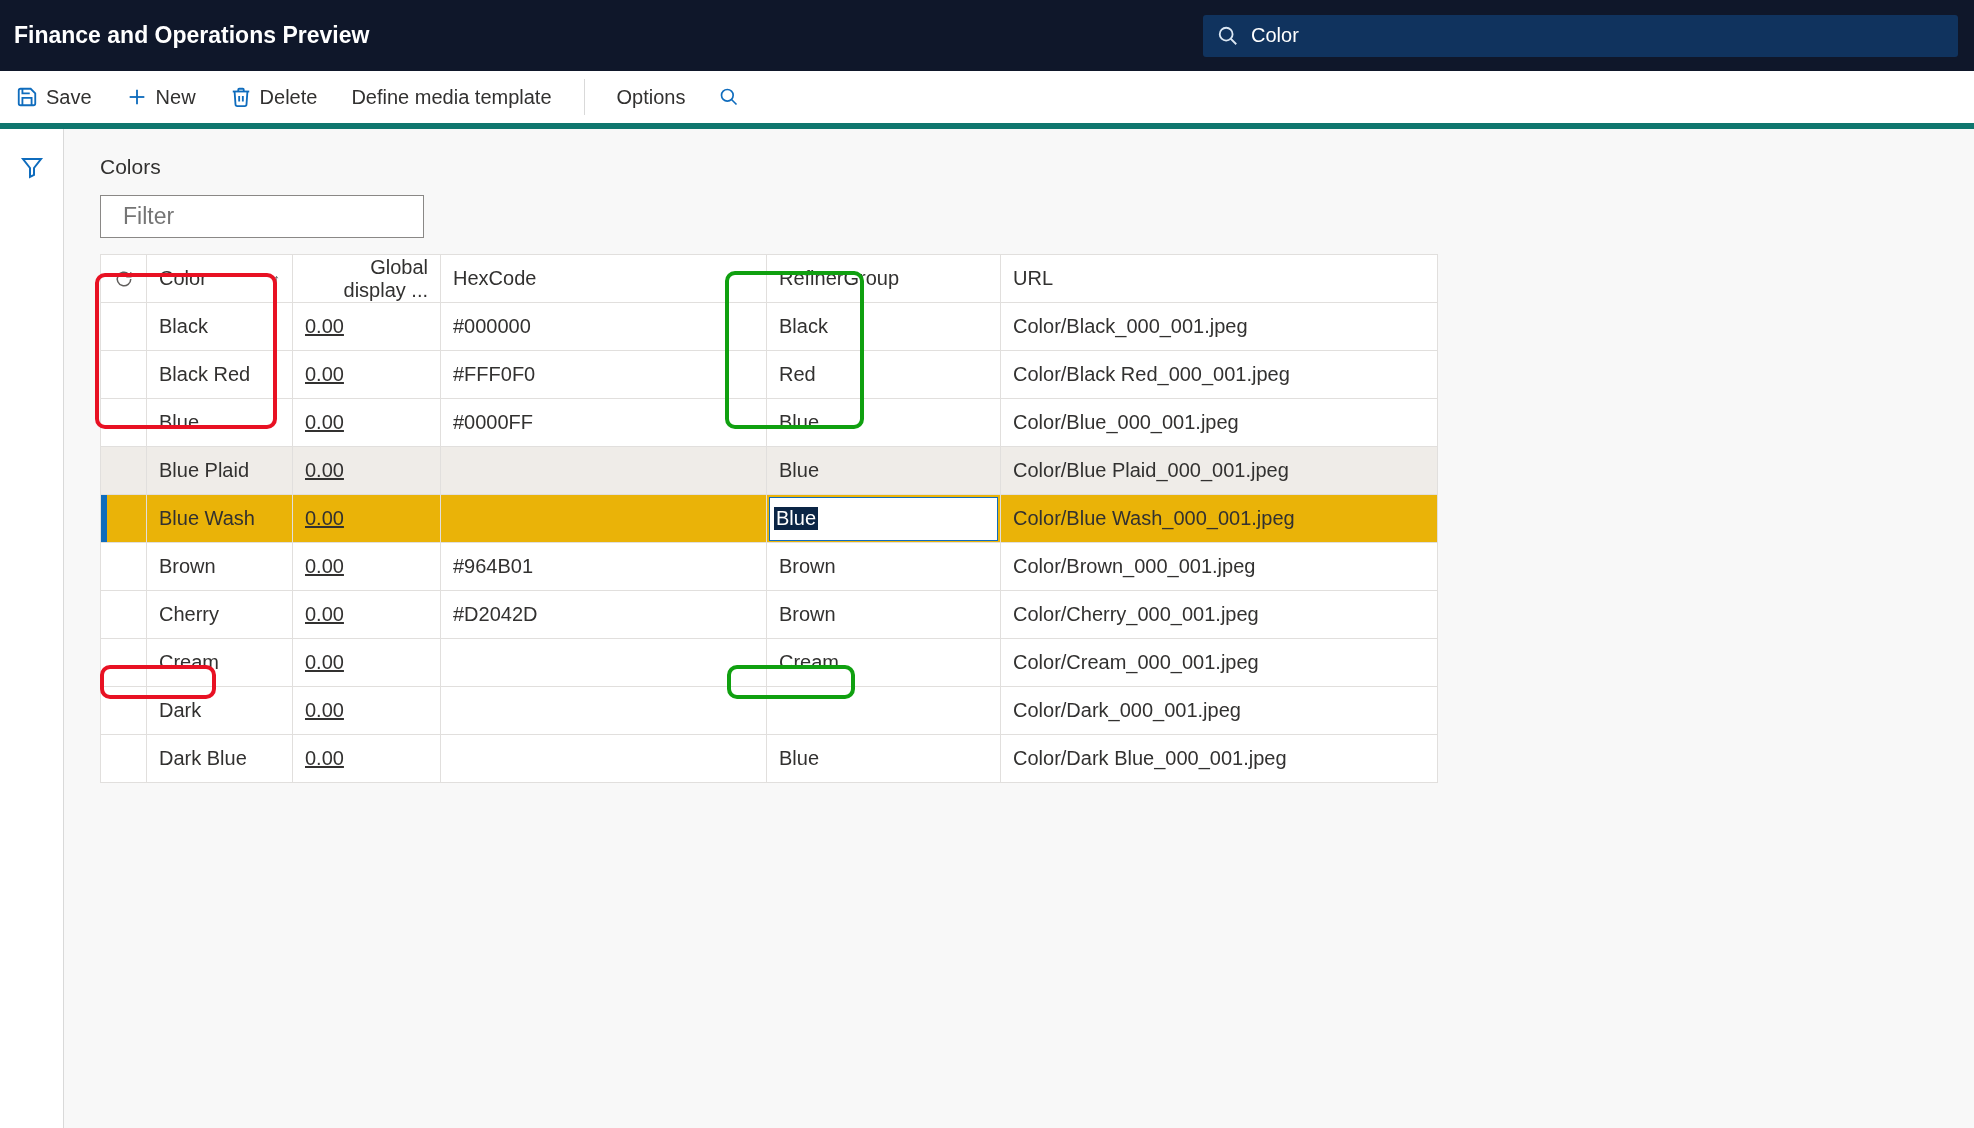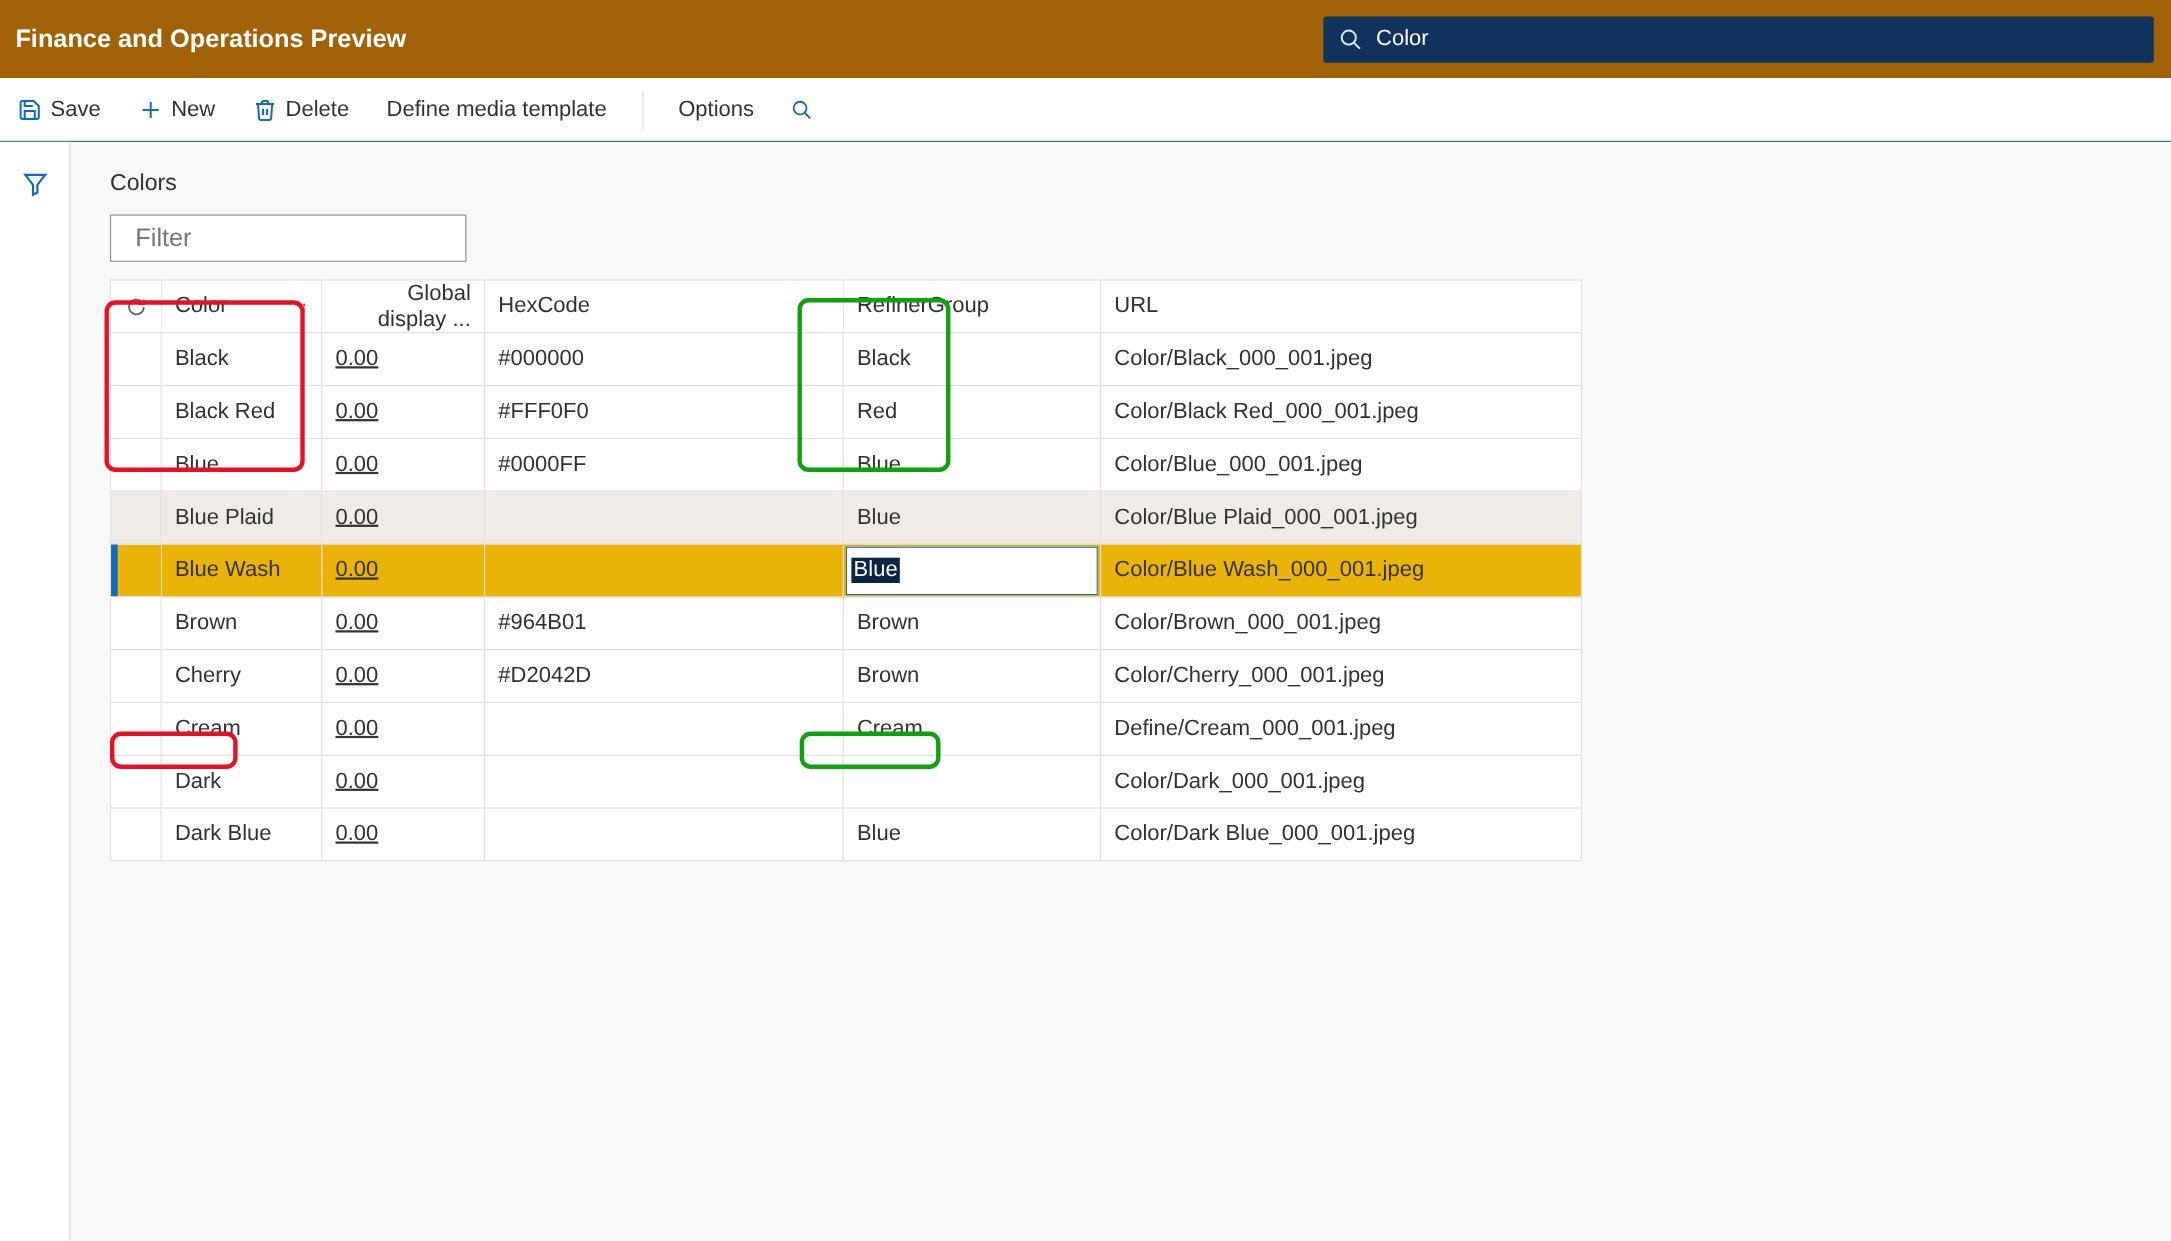"Finance and Operations Preview" .topbar { background: #a16207 -> #0f172a }
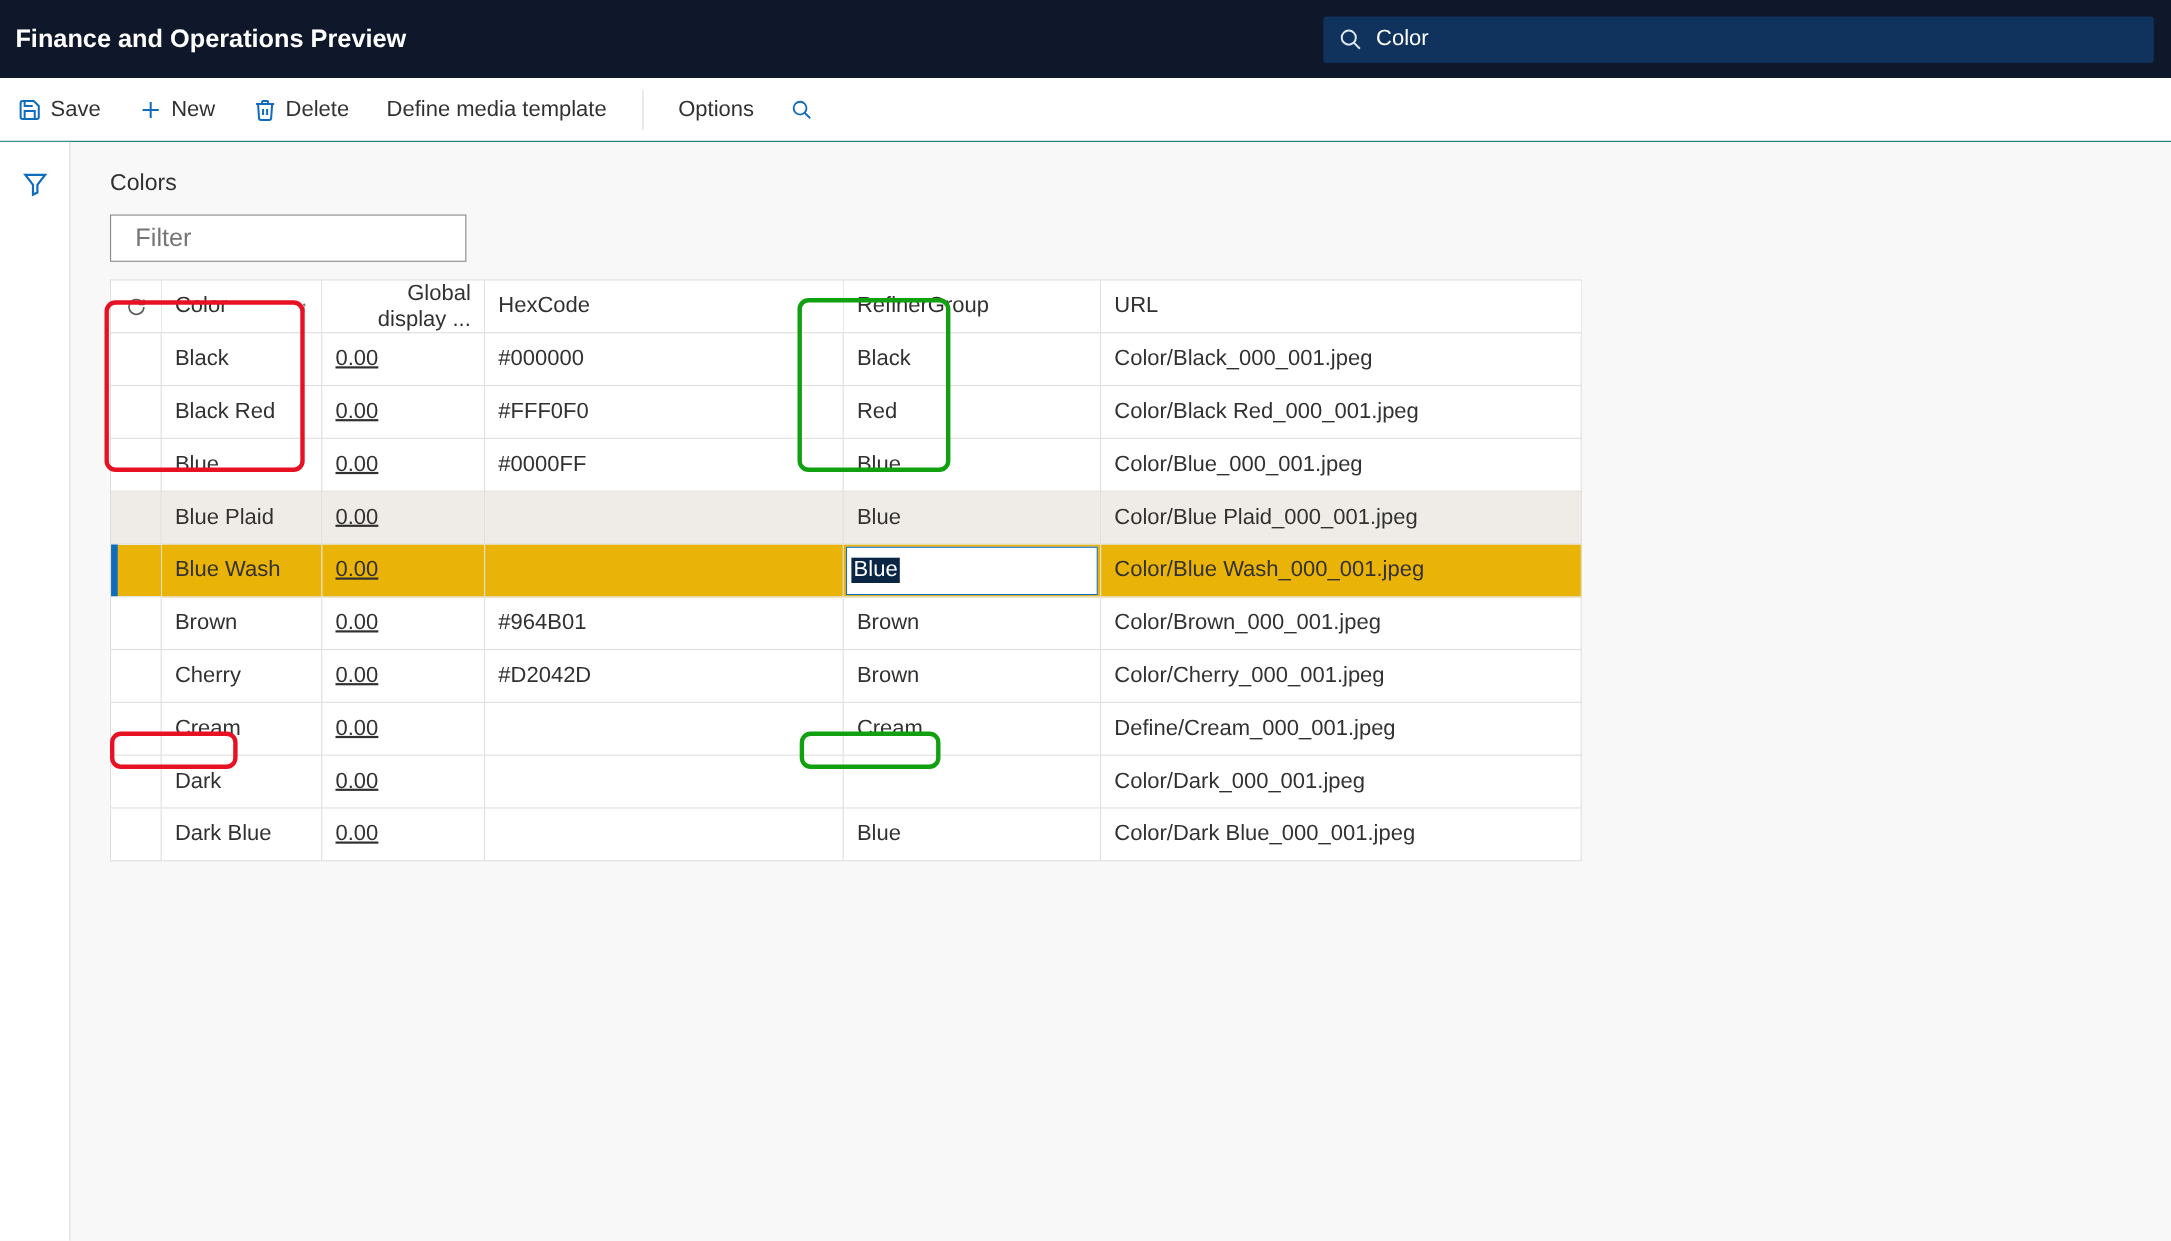"Save" .cmdbar { border-bottom: 1px solid #0f766e -> 6px solid #0f766e }
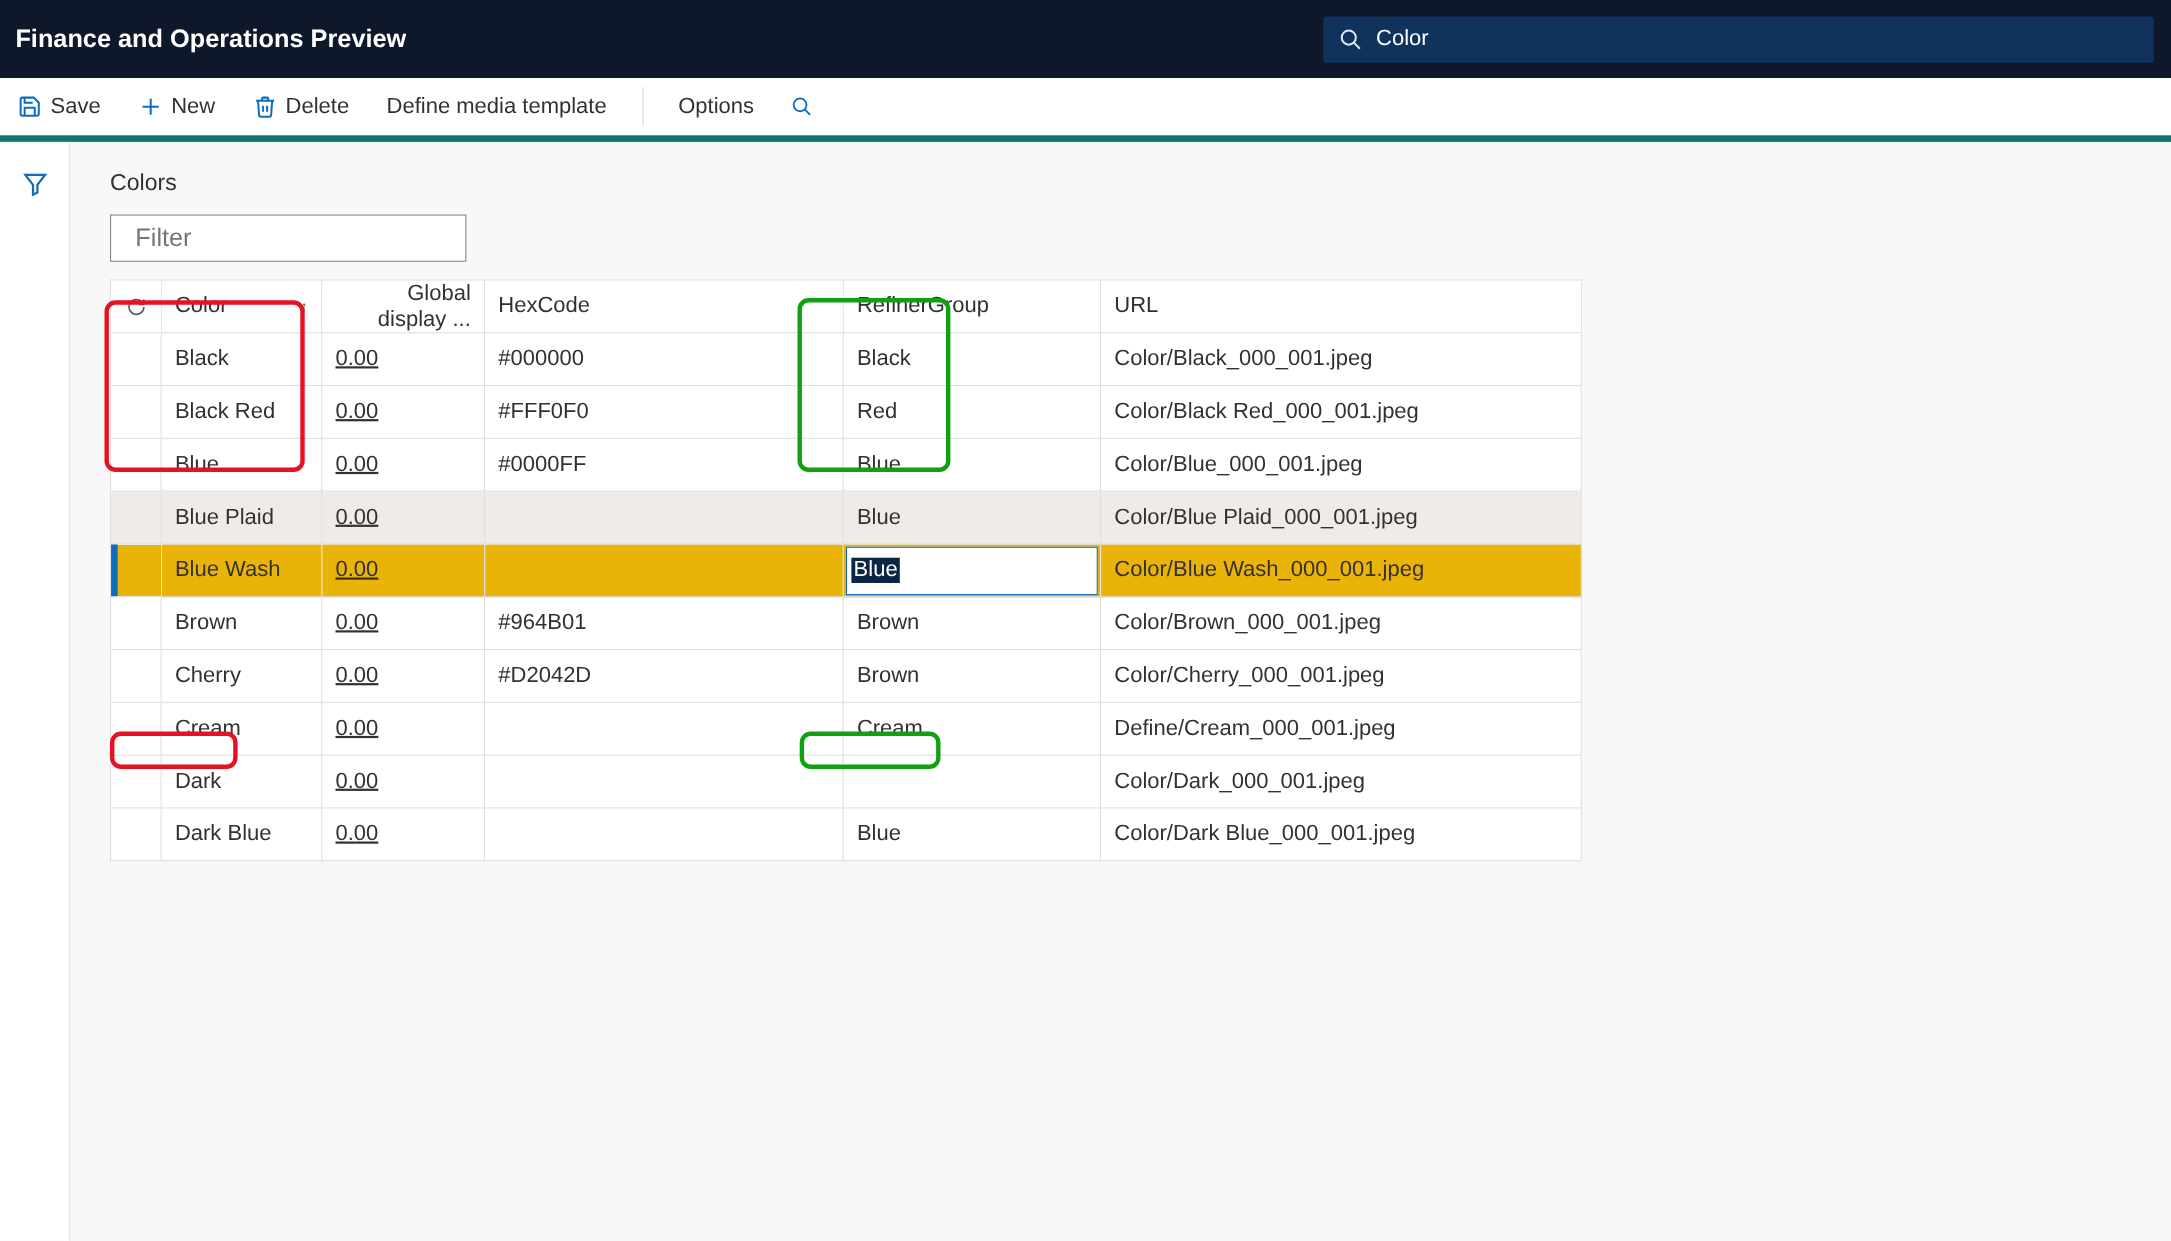"Define/Cream_000_001.jpeg" td { text: Define/Cream -> Color/Cream }
